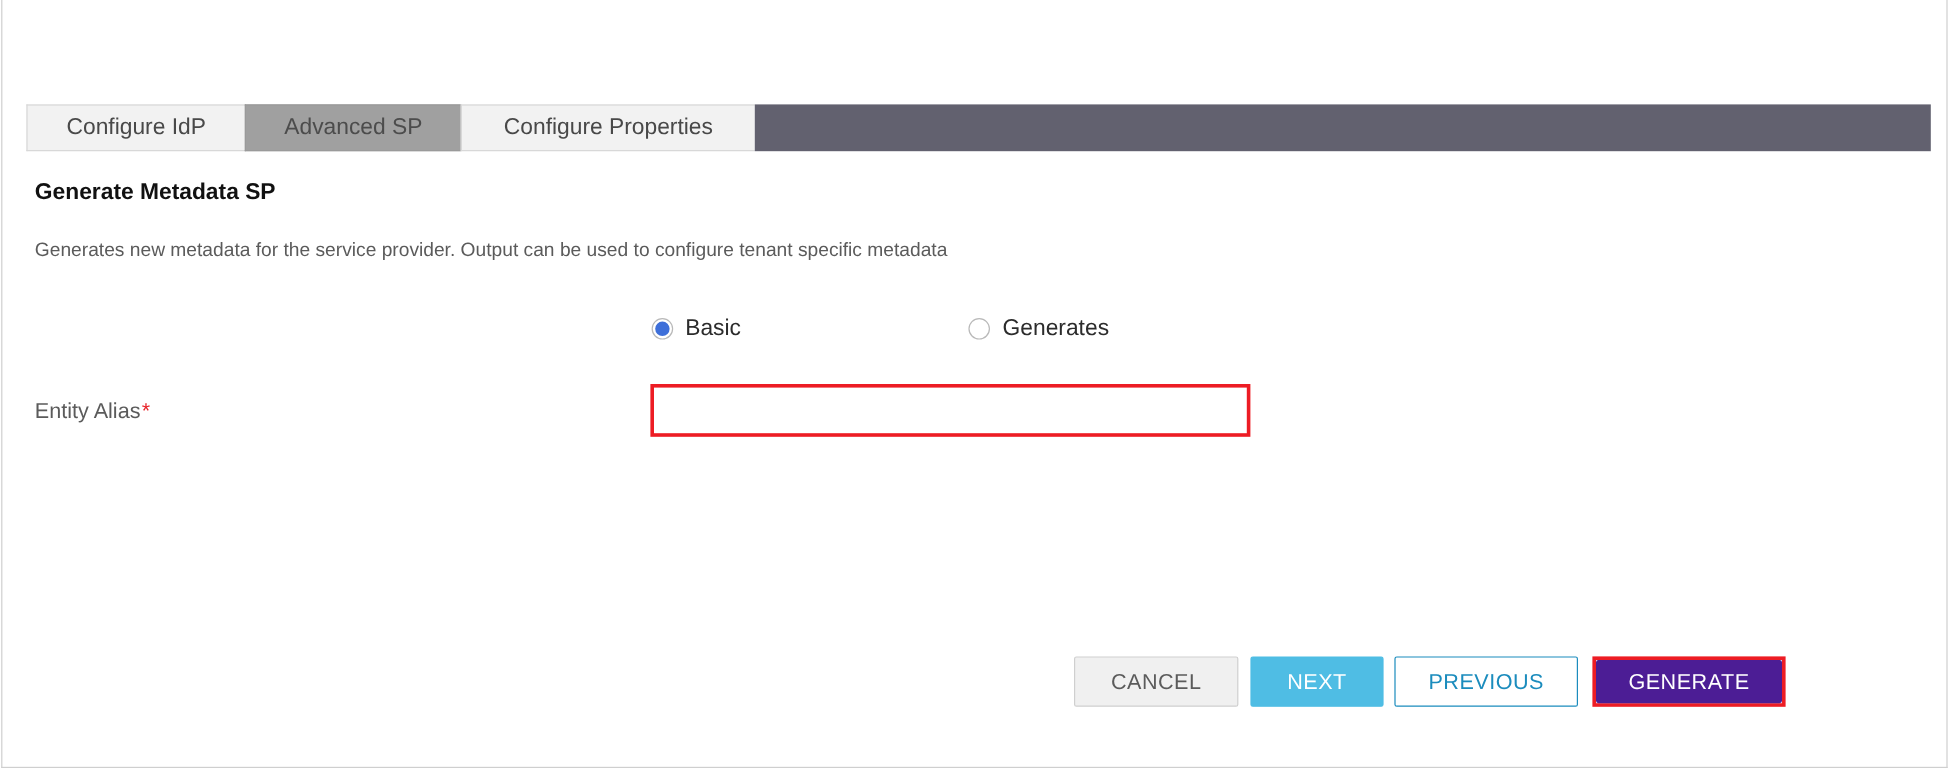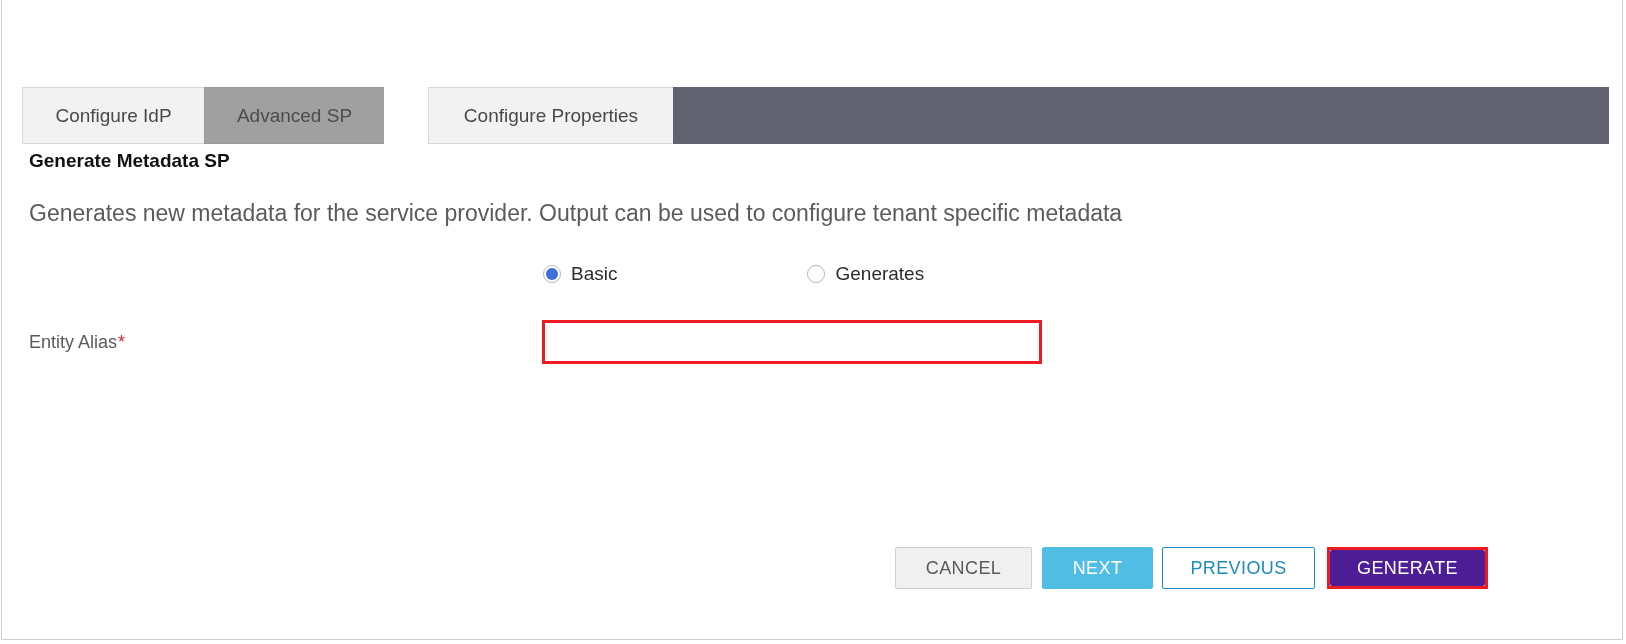"Configure IdP" .tabstrip { height: 57px -> 39px }
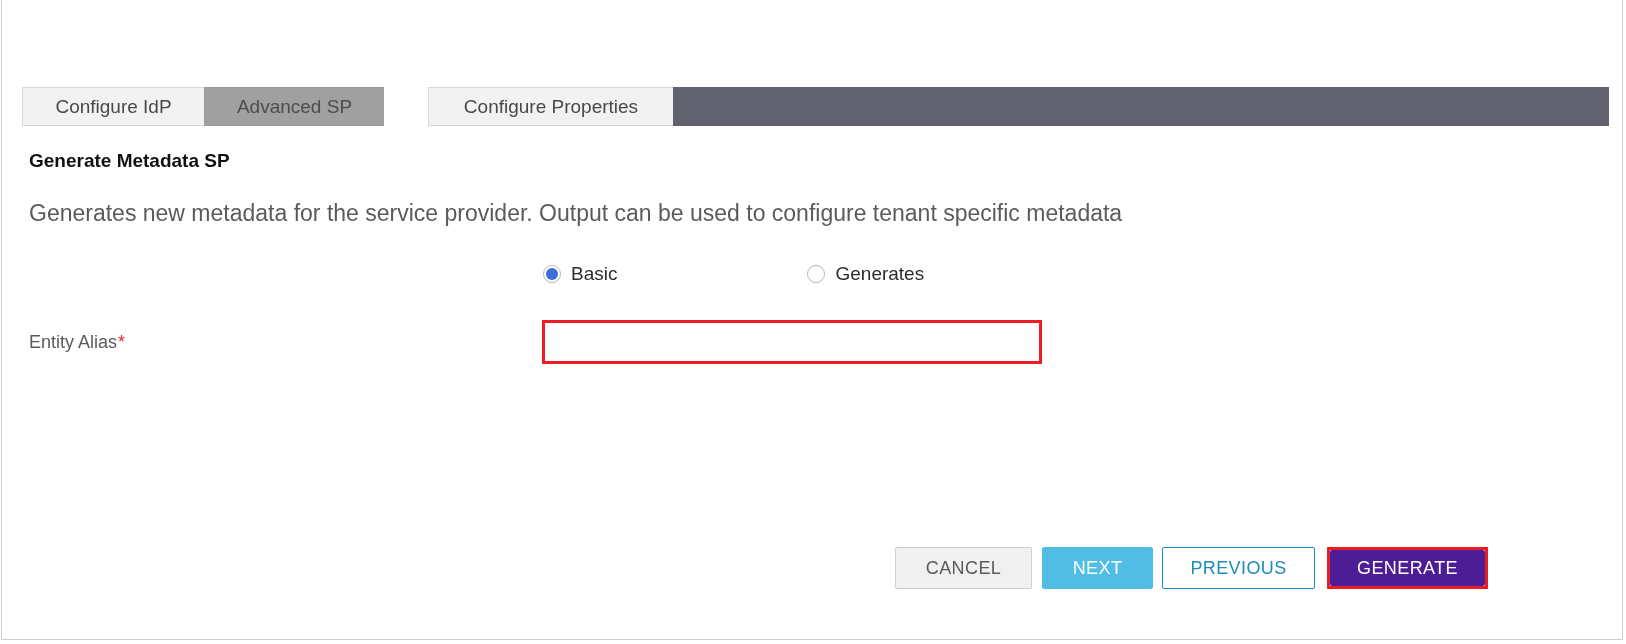"Configure Properties" .tab.tab-props { margin-left: 44px -> none }
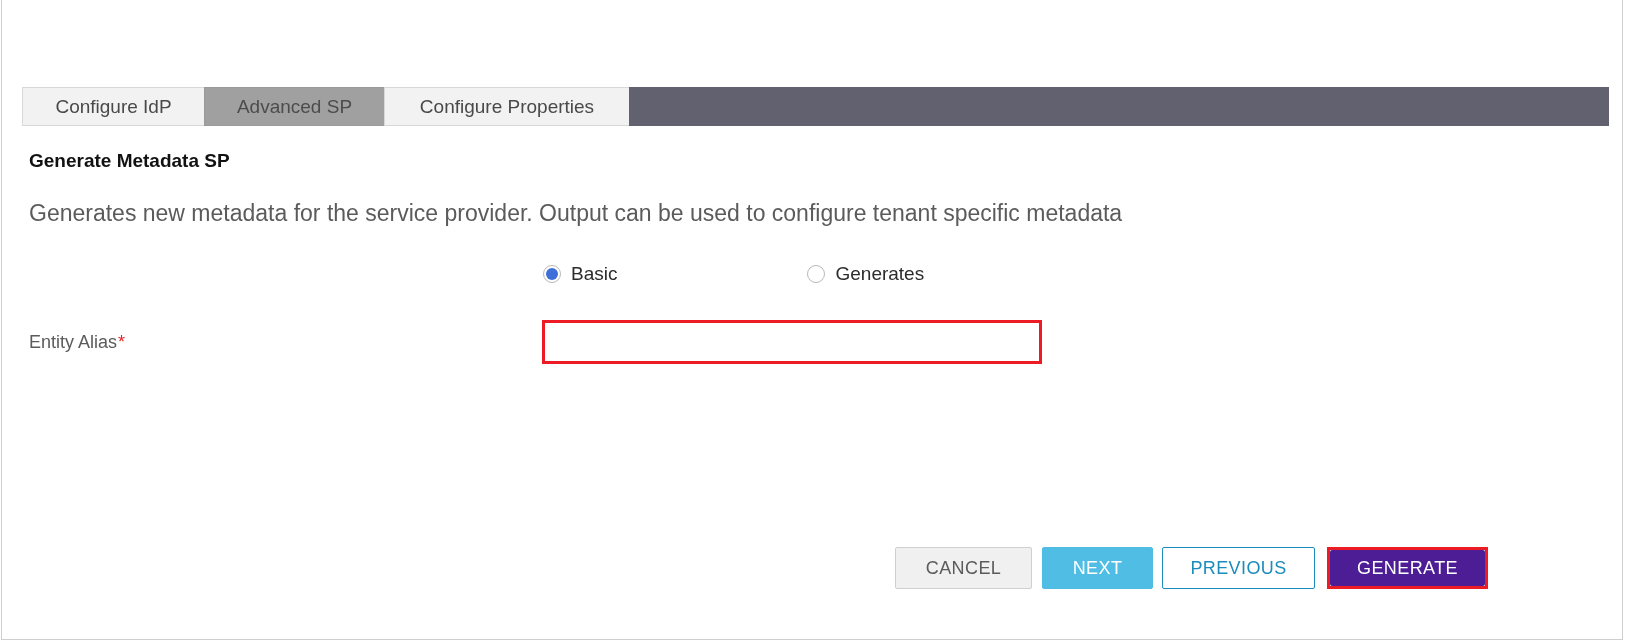"Generates new metadata for the" .section-desc { font-size: 23px -> 16px }
